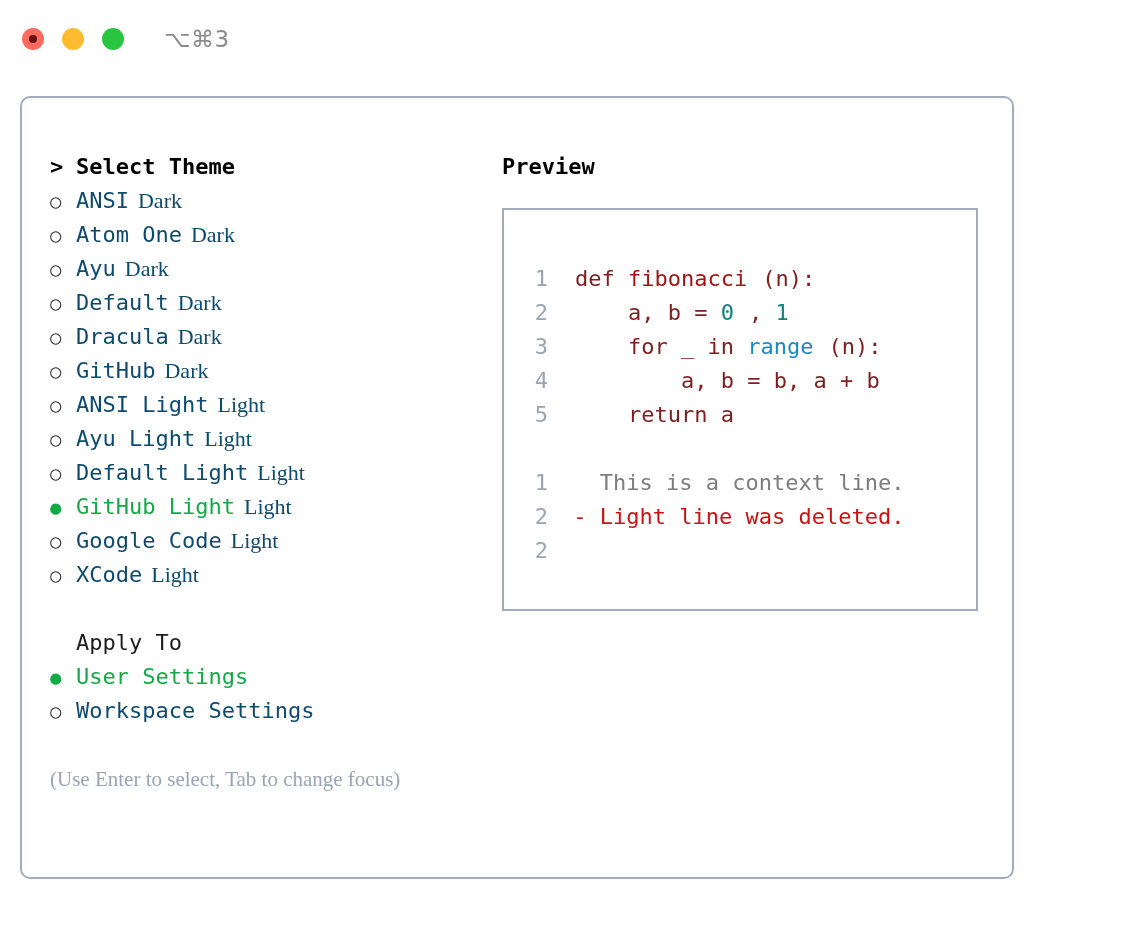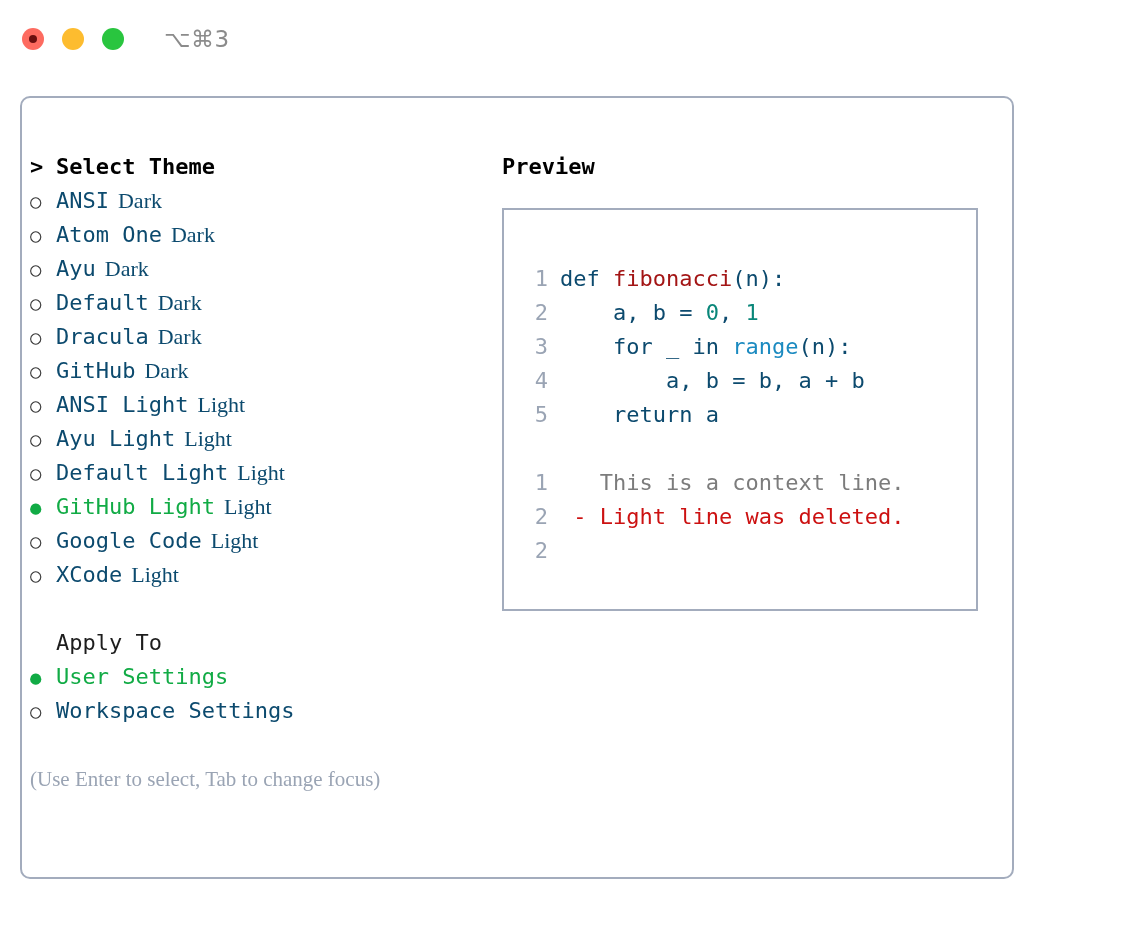"> Select Theme" .left-col { left: 8px -> 28px }
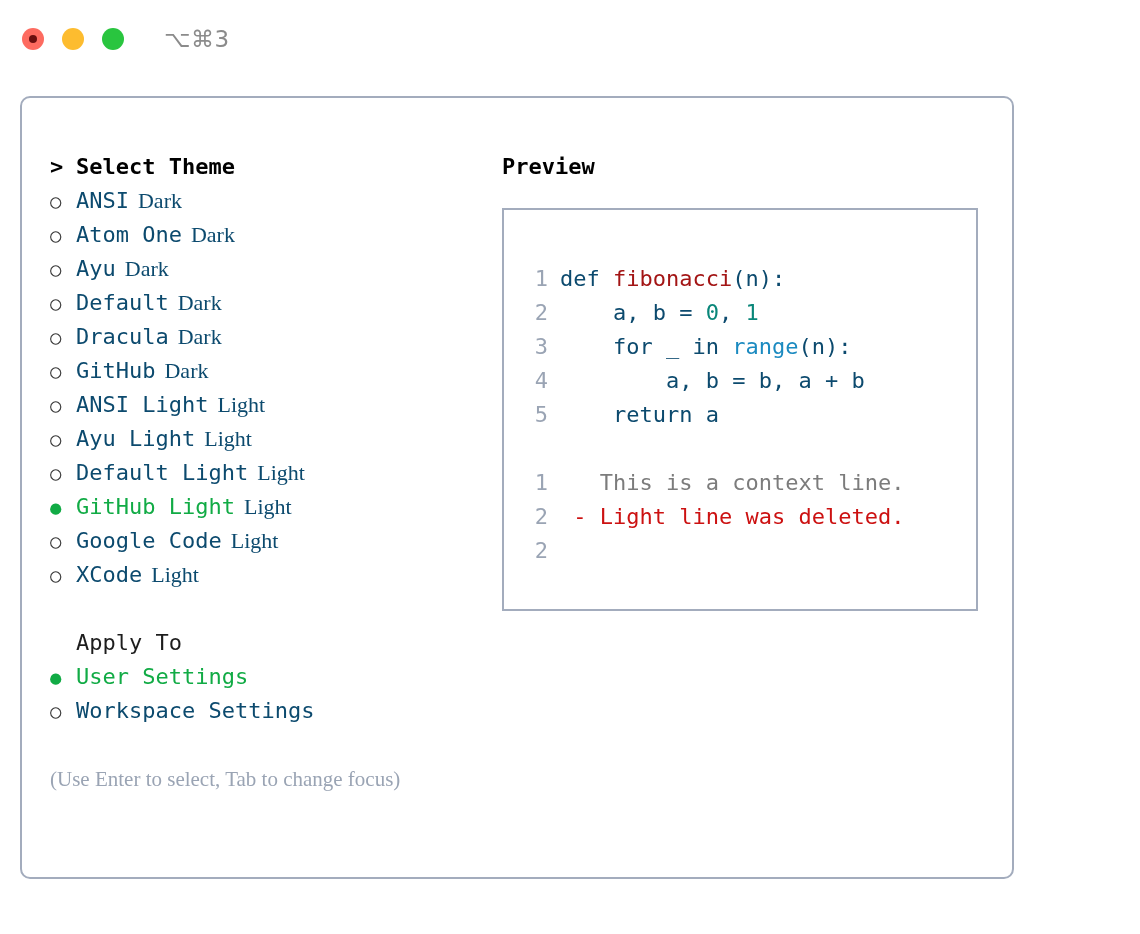"def" .code-txt { color: #0c4a6e -> #7f1d1d; margin-left: none -> 15px }
